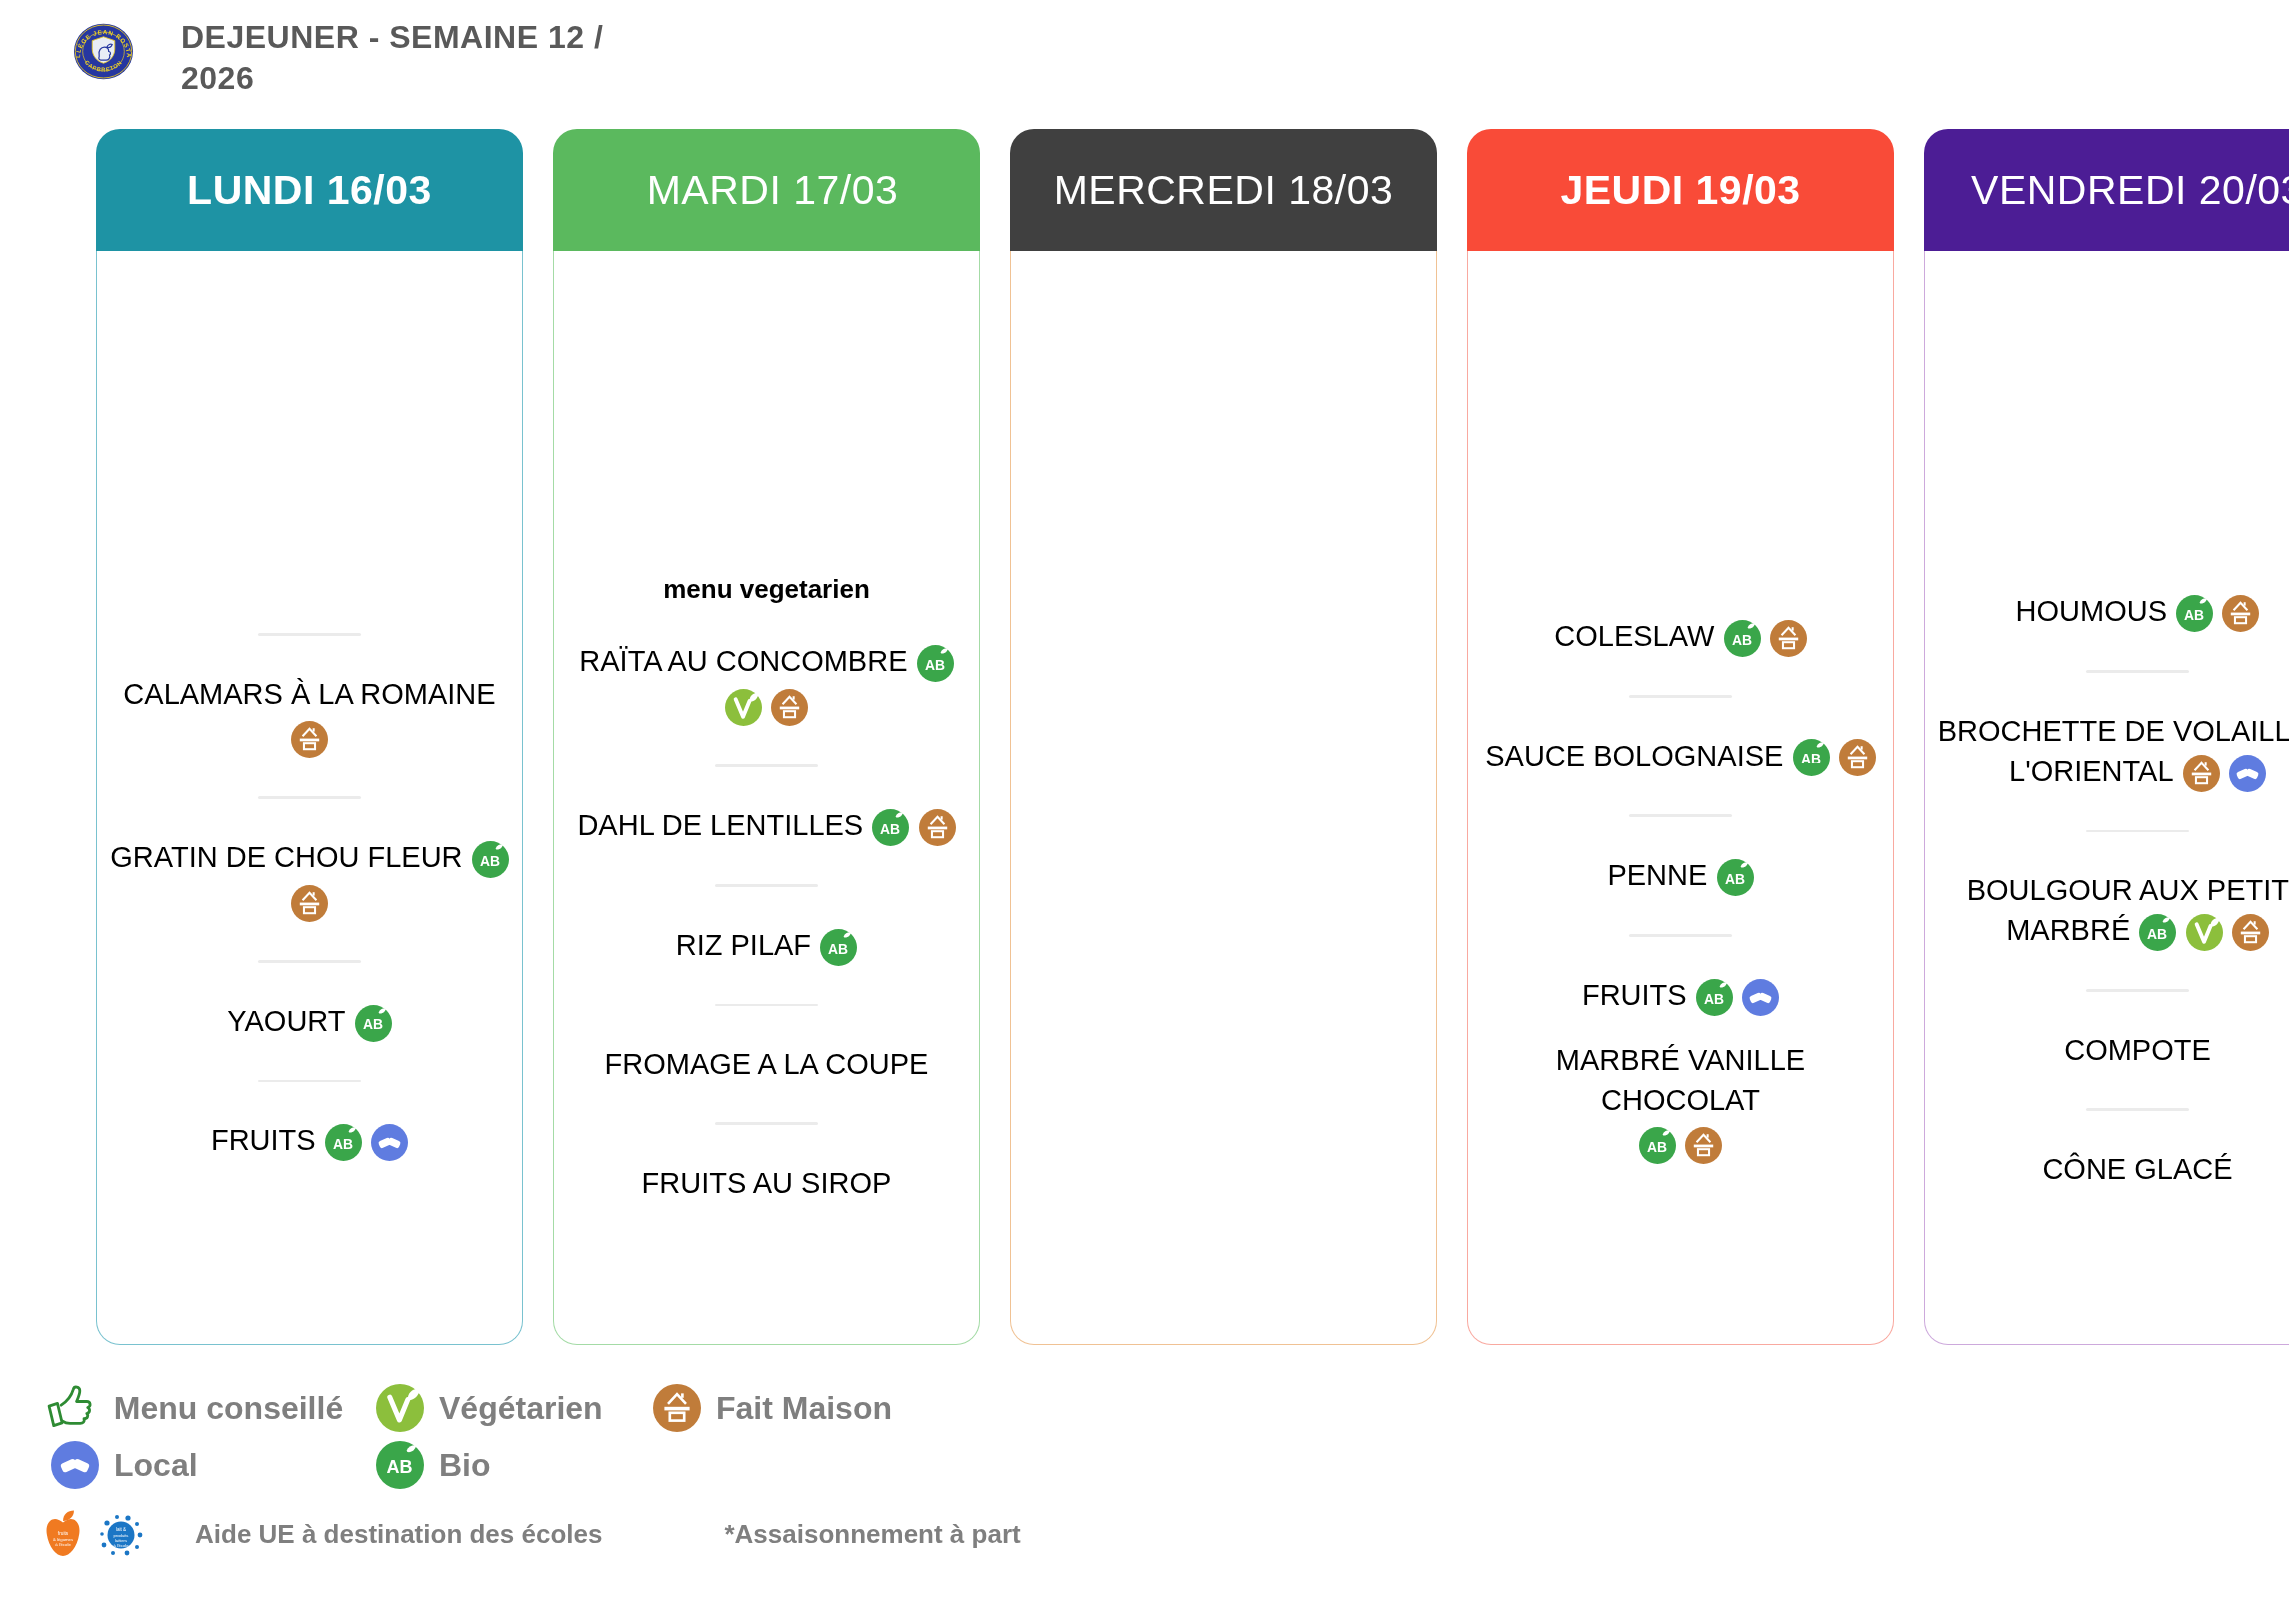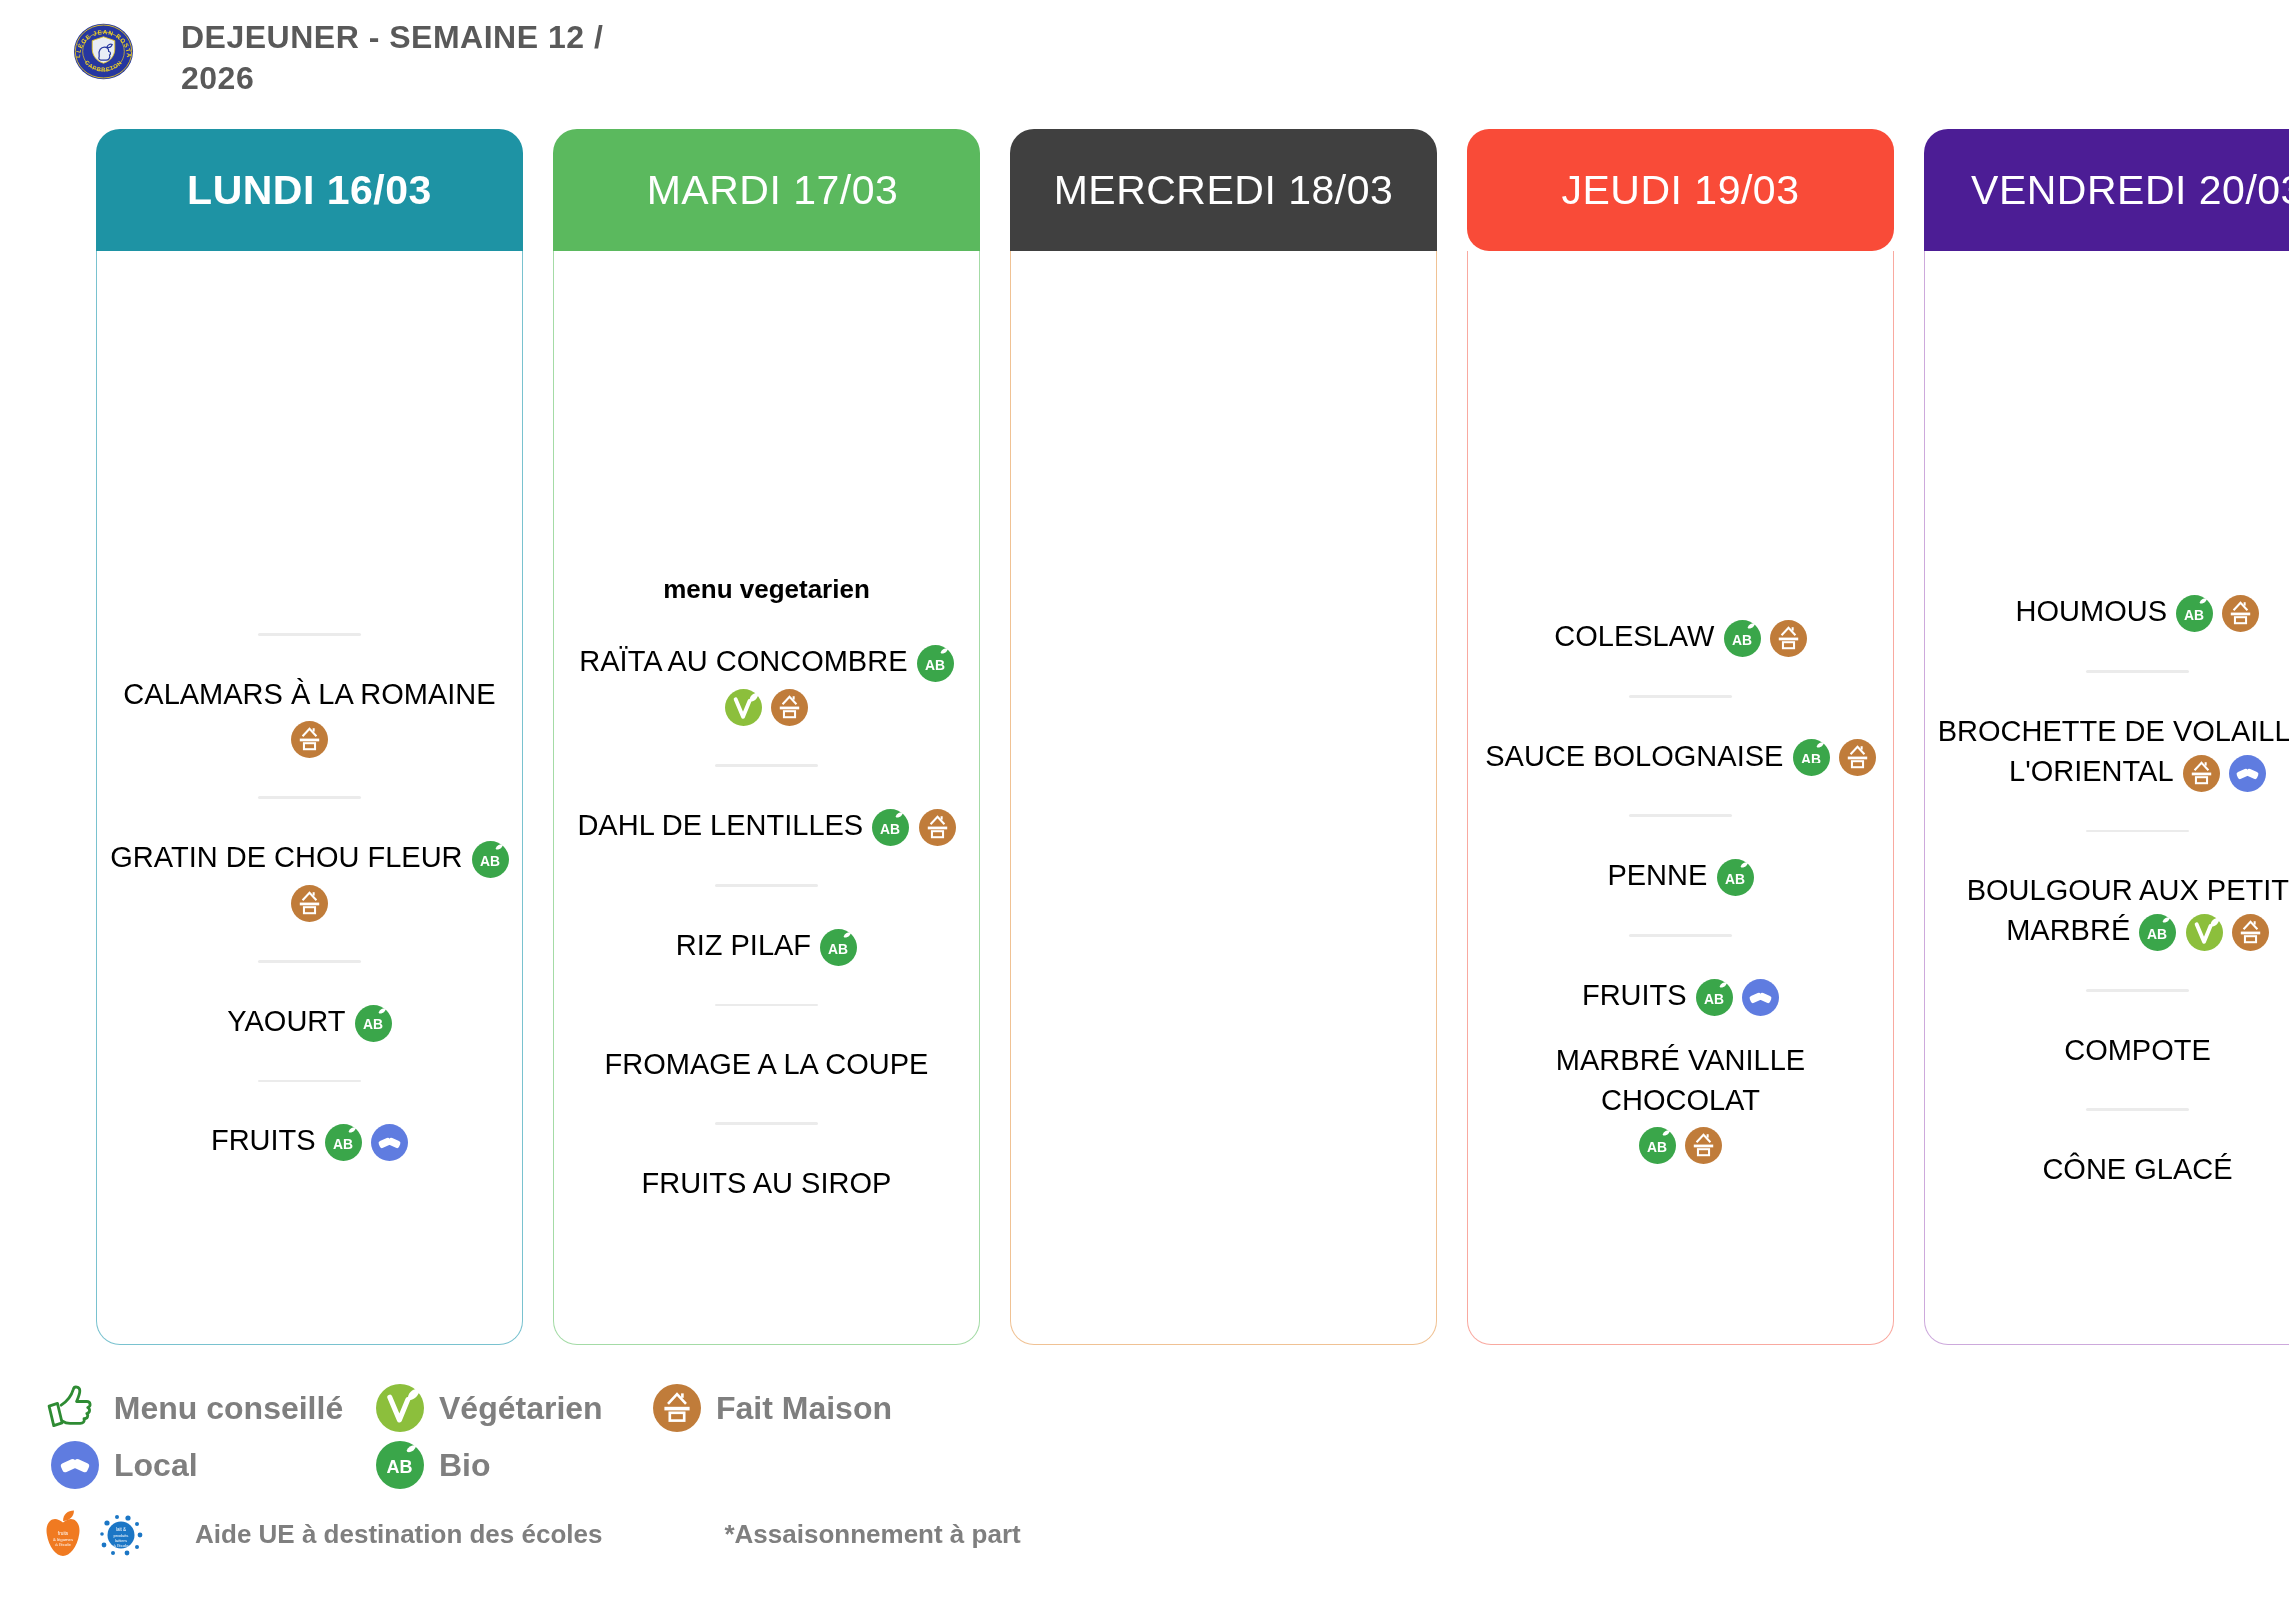"JEUDI 19/03" div.day-header { border-radius: 22px -> none; font-weight: 400 -> 700 }
